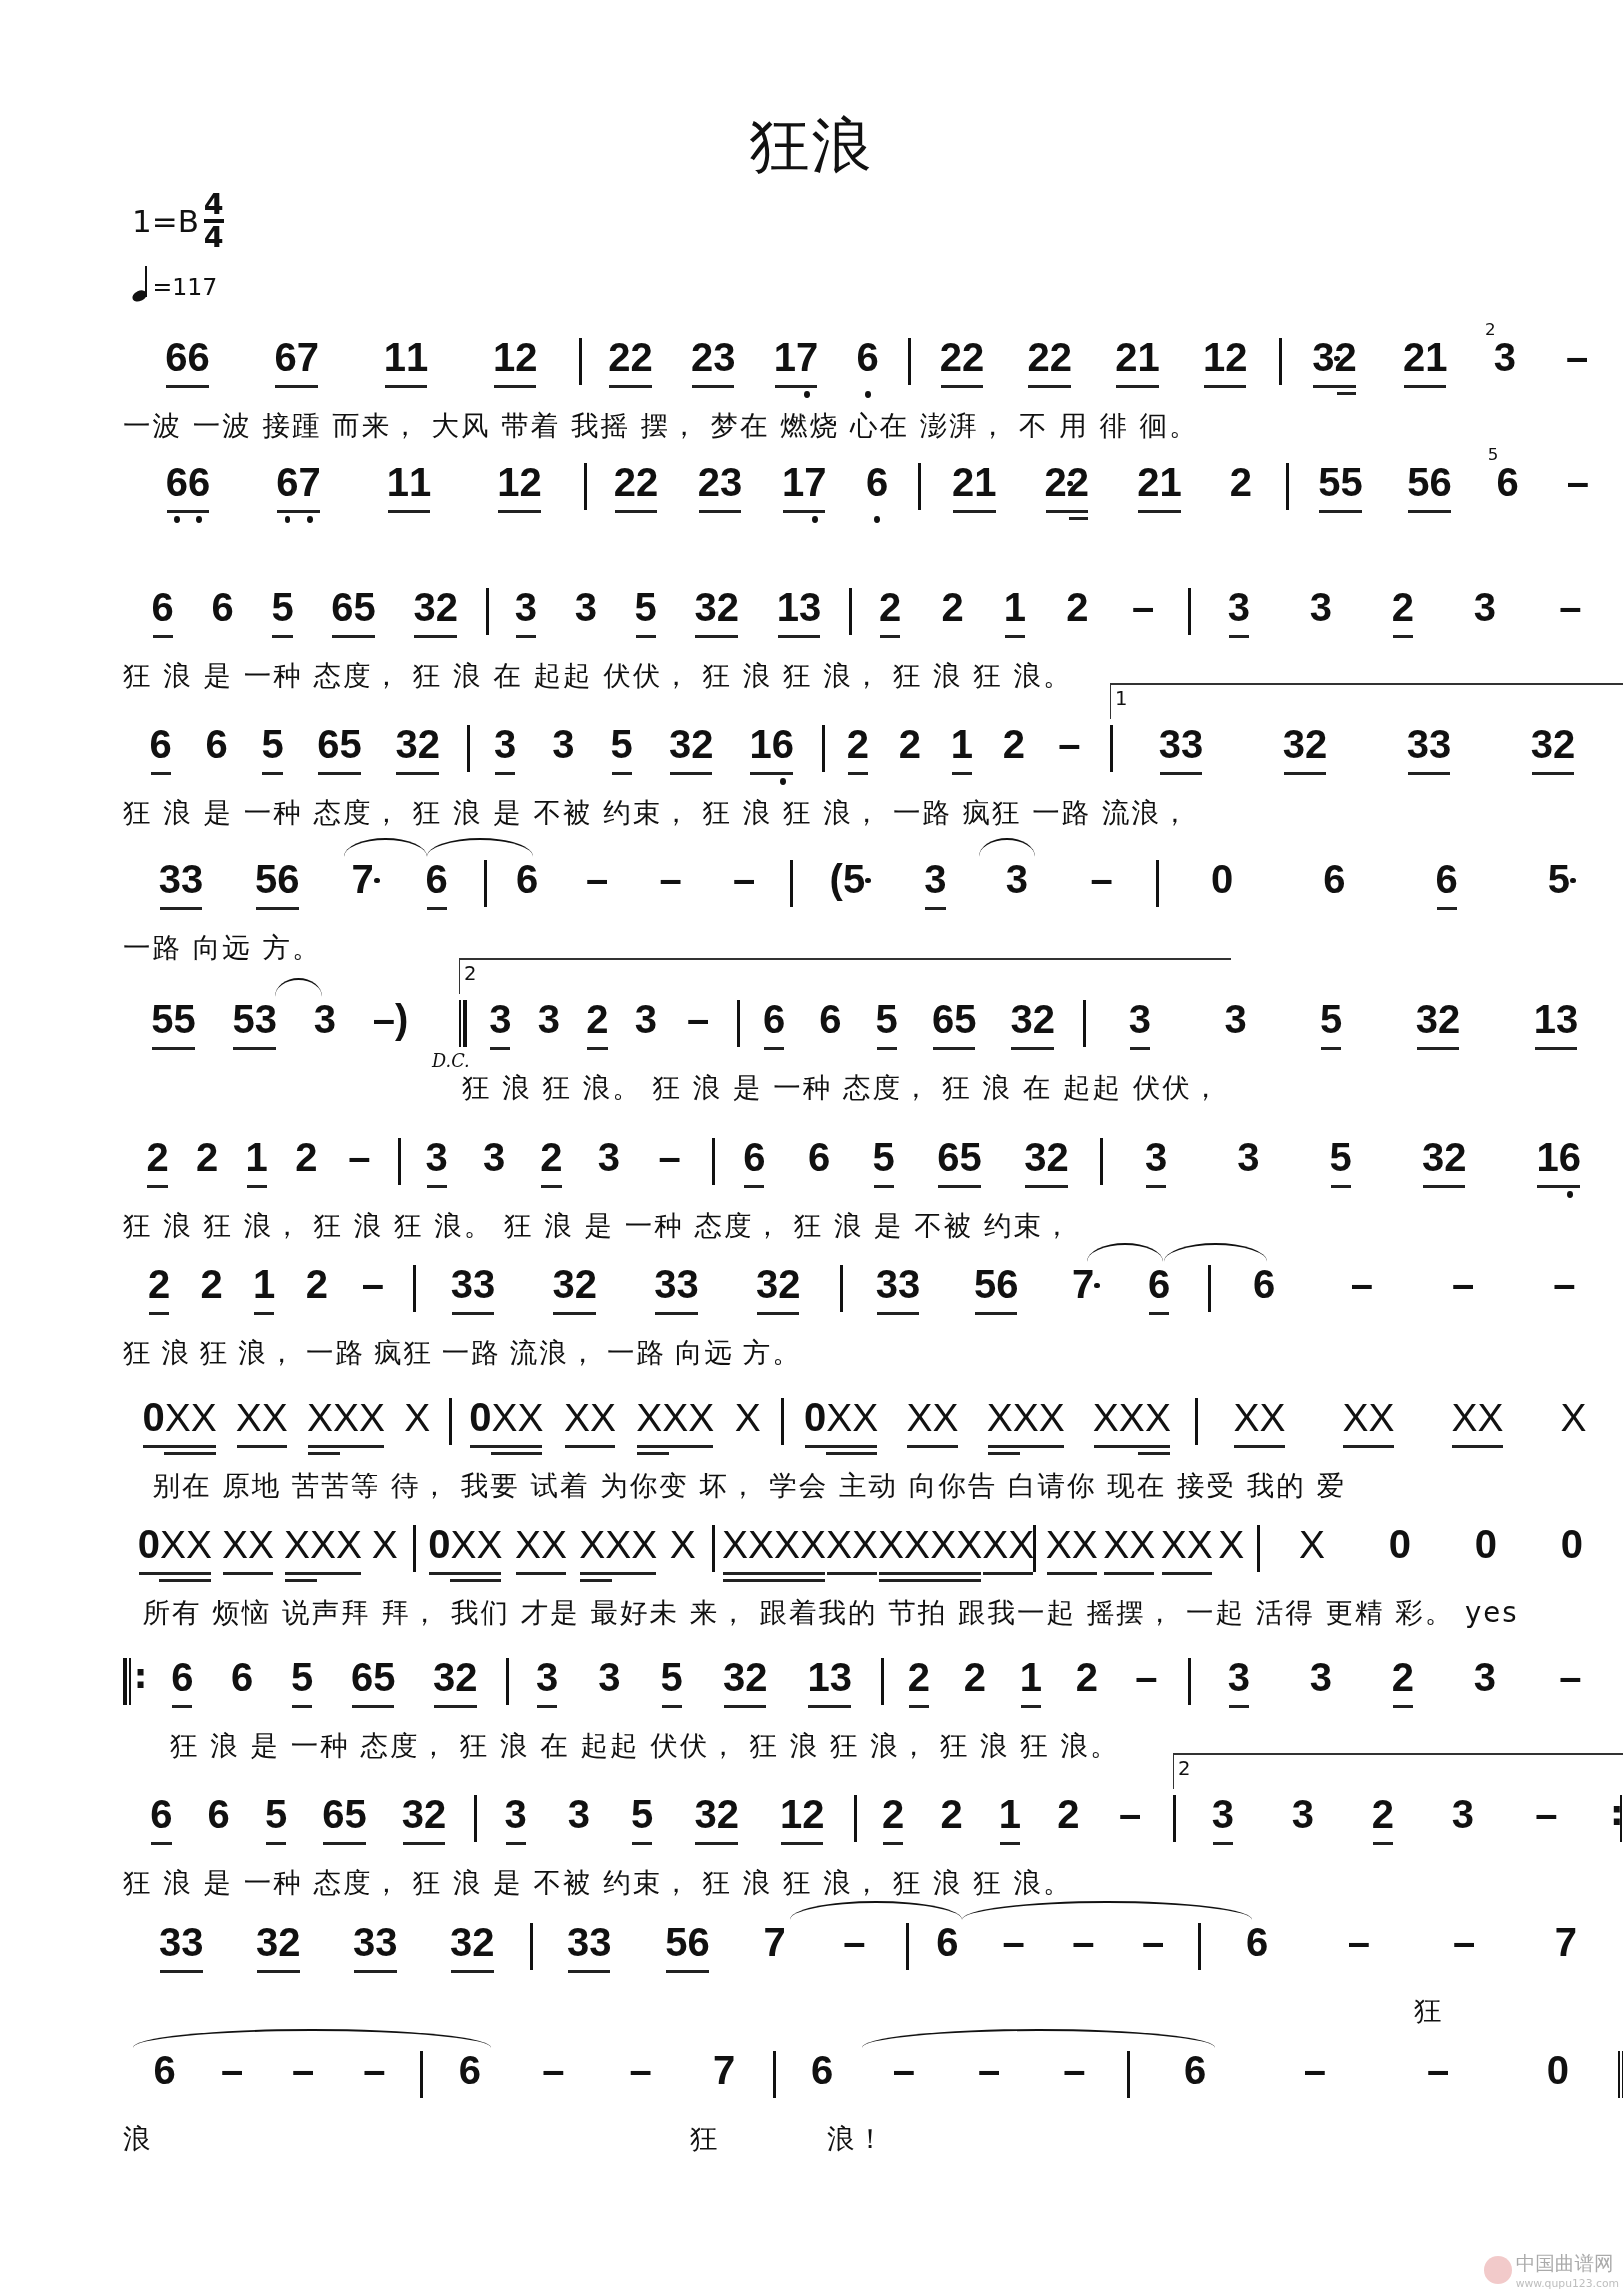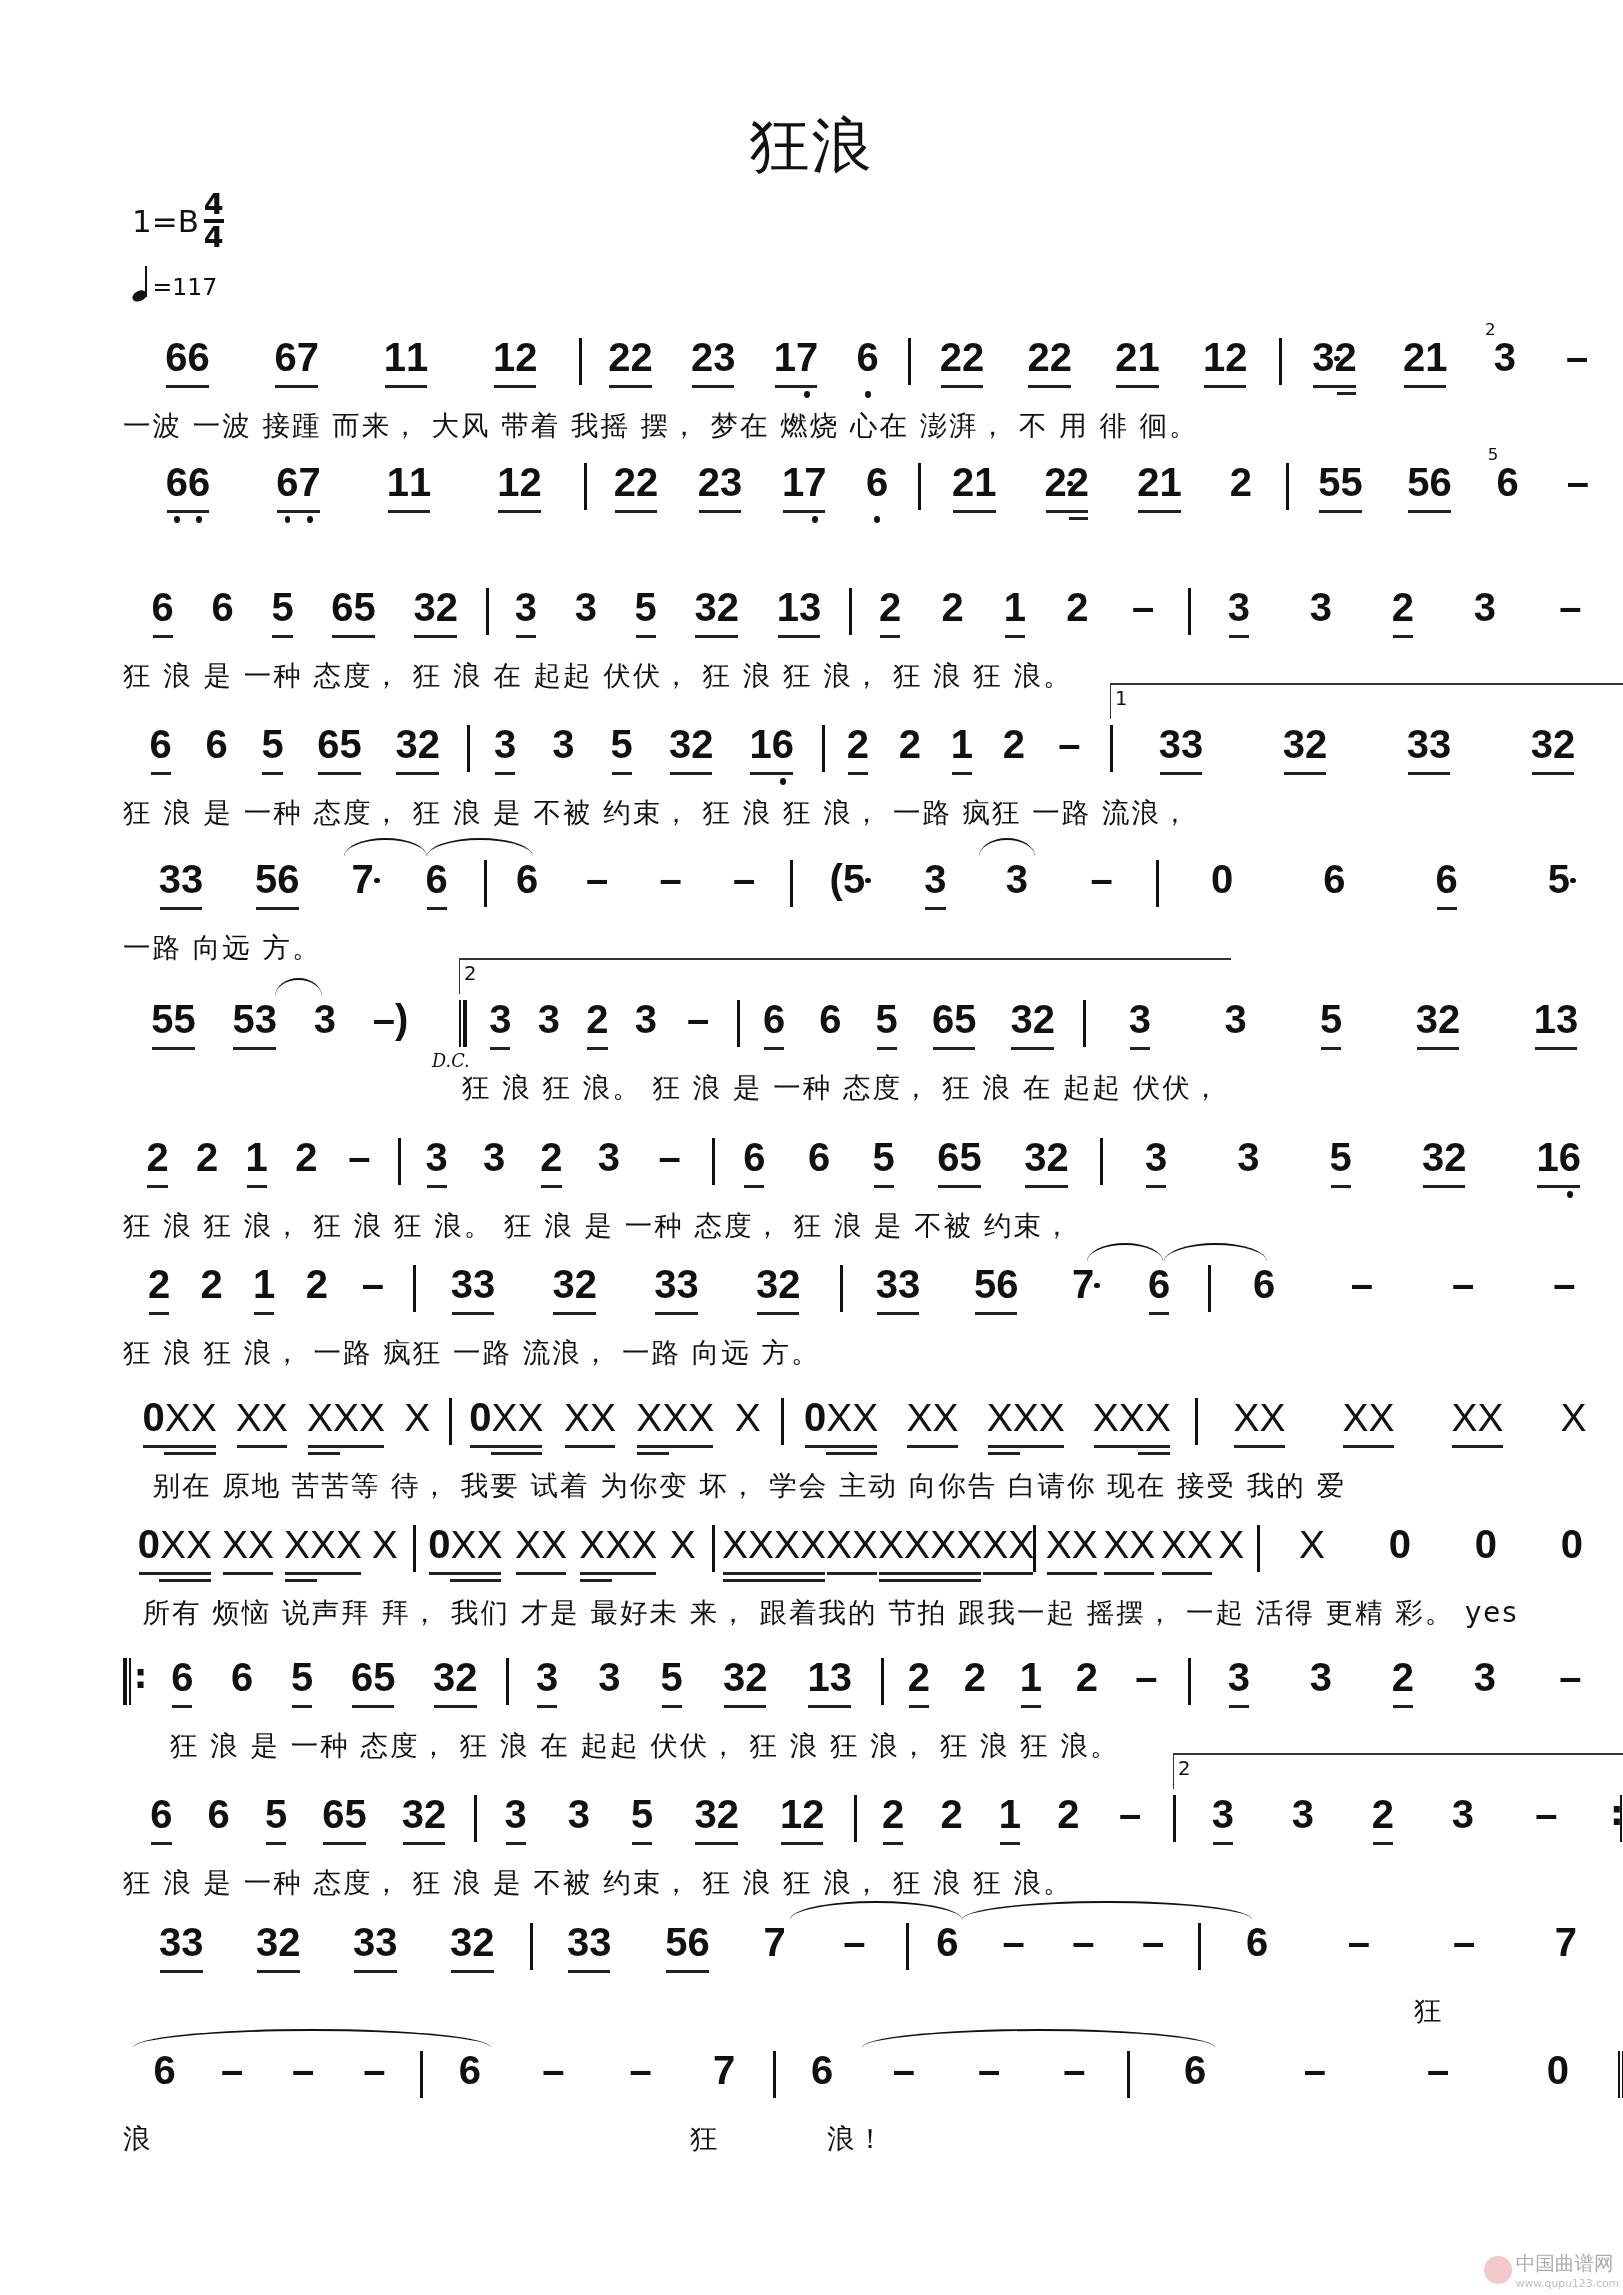"狂 浪 狂 浪， 一路" span.ly { font-family: none -> Liberation Serif, serif }
